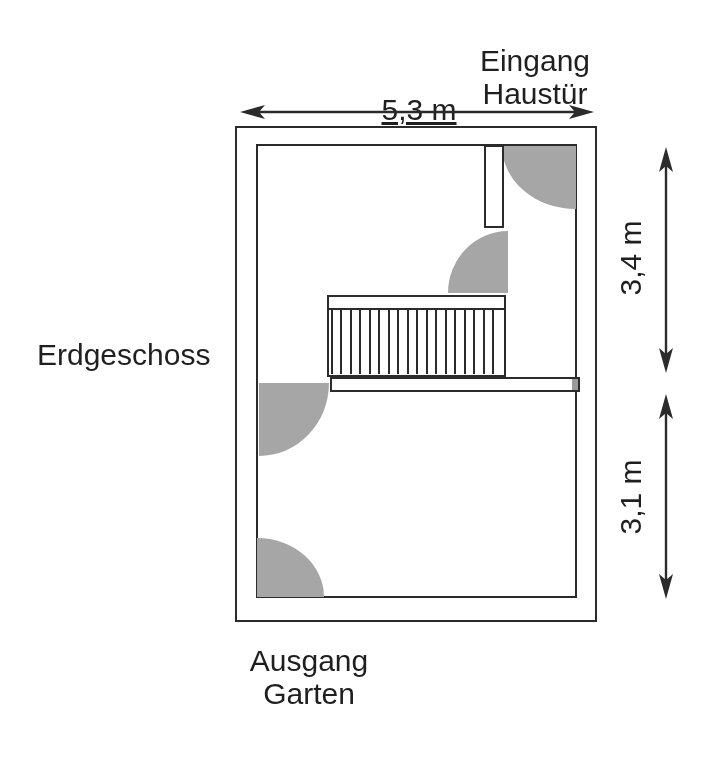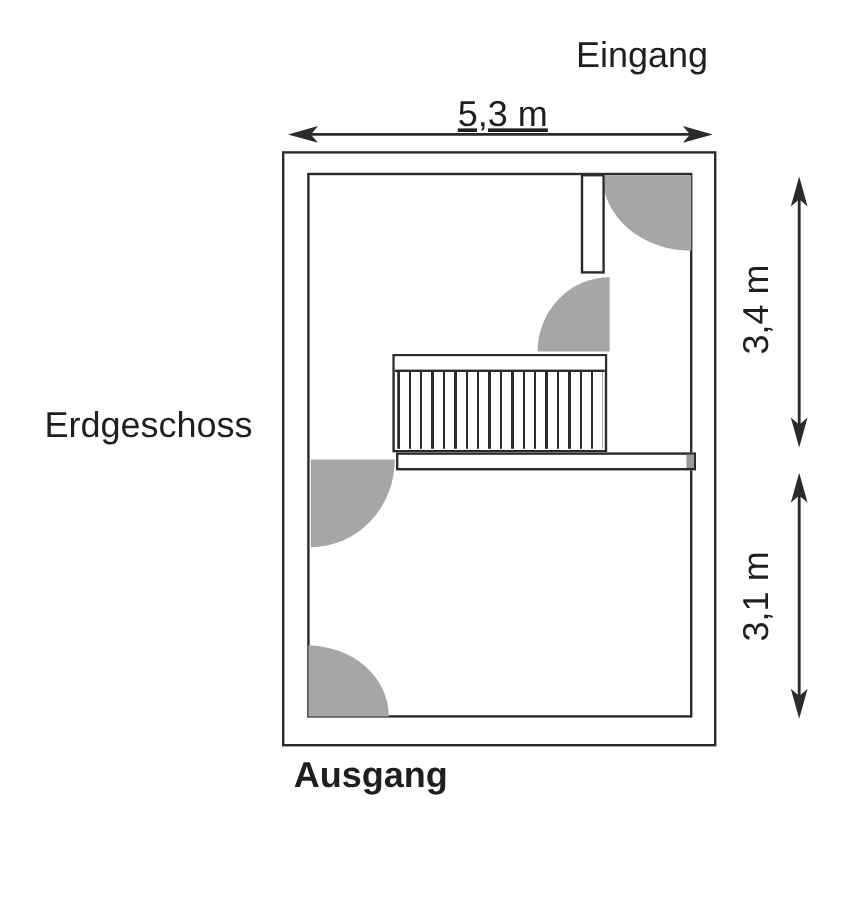"Eingang" .center { margin-top: none -> 14px }
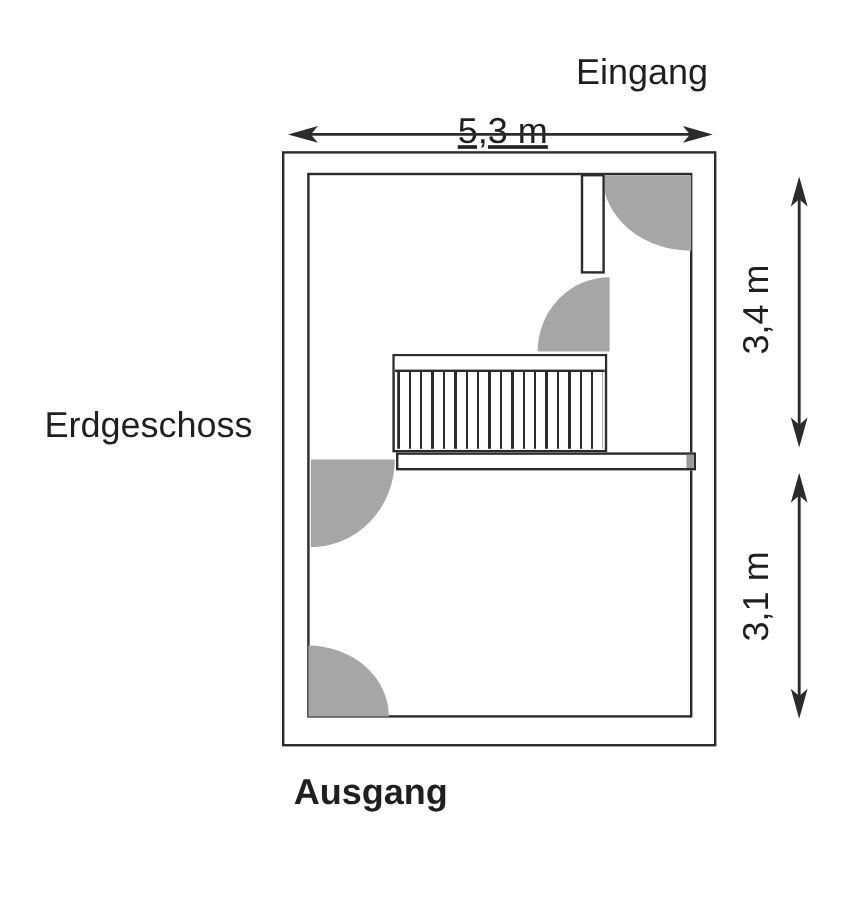"Haustür" div { html: none -> <div>Haustür</div> }
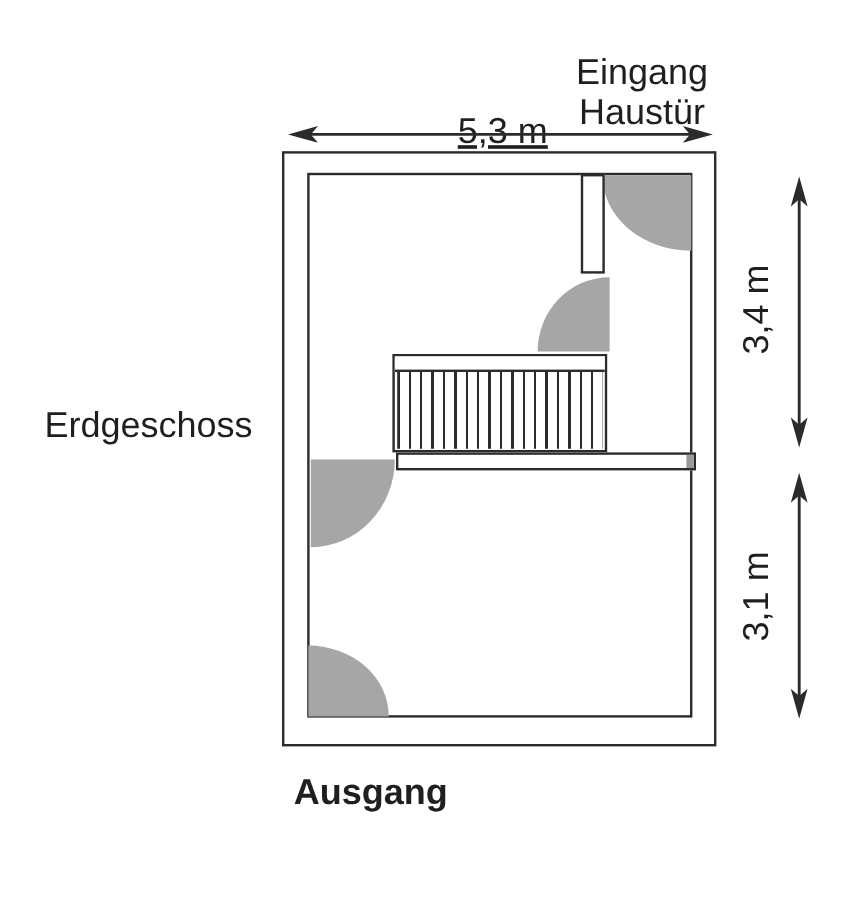"Ausgang" div.abs { font-weight: bold -> none }
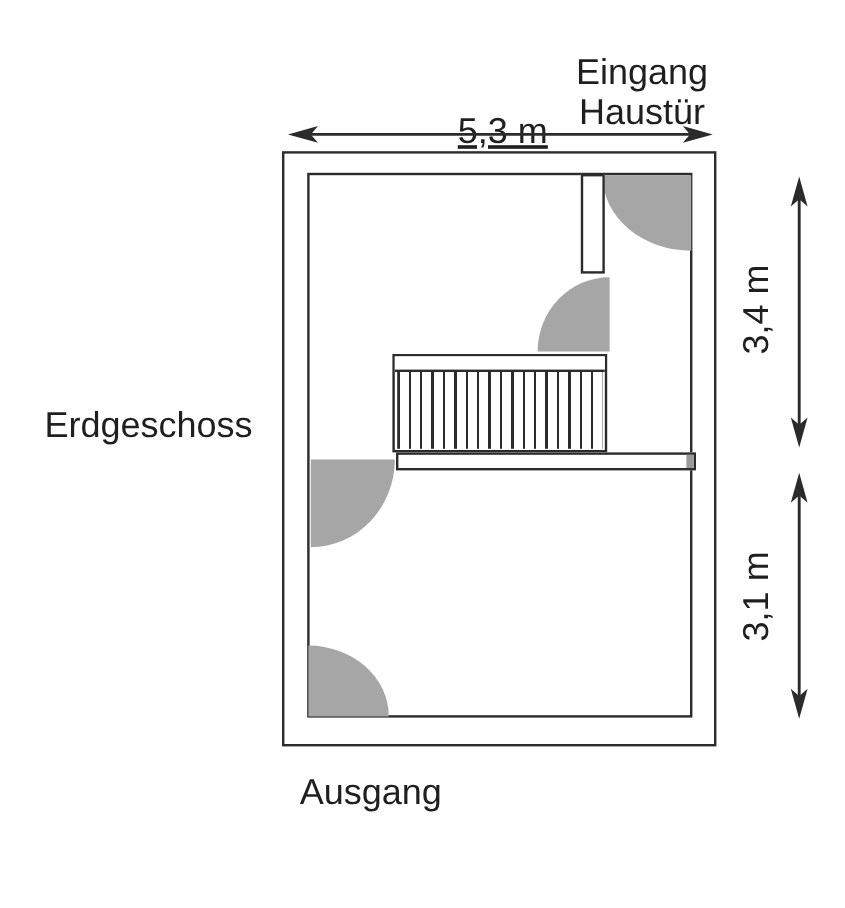"Garten" div { html: none -> <div>Garten</div> }
